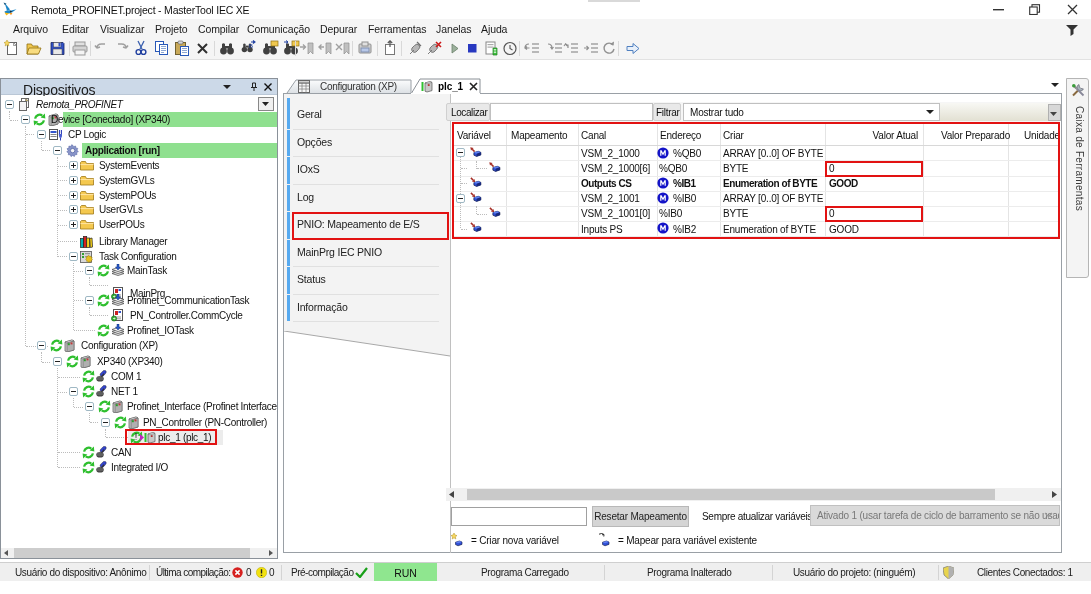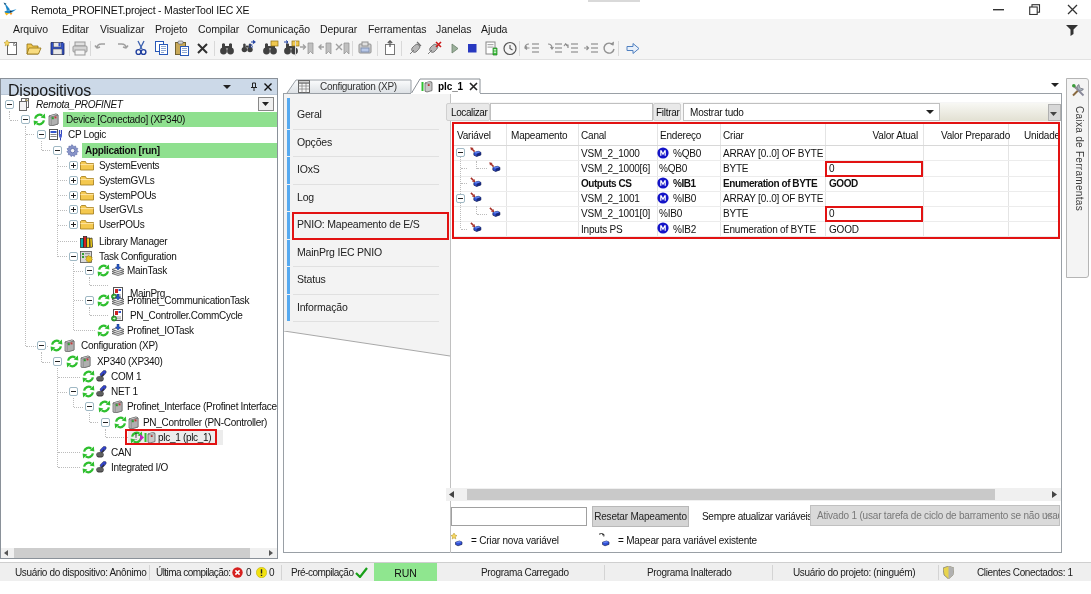"Dispositivos" div.abs { font-size: 16px -> 14px; left: 7px -> 22px }
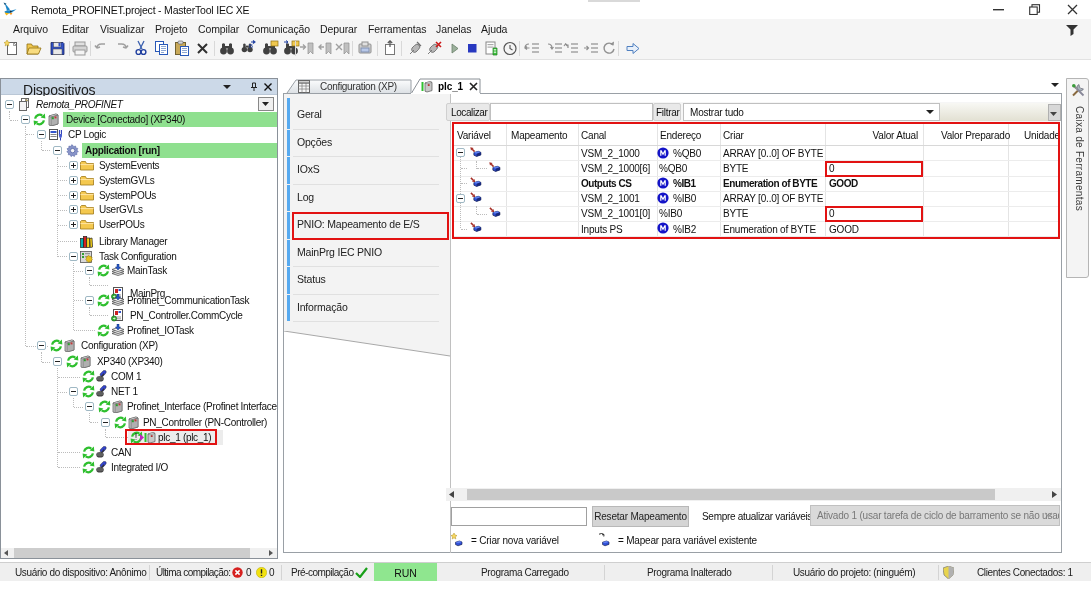"Device [Conectado] (XP340)" div.tlbl { left: 65px -> 50px }
